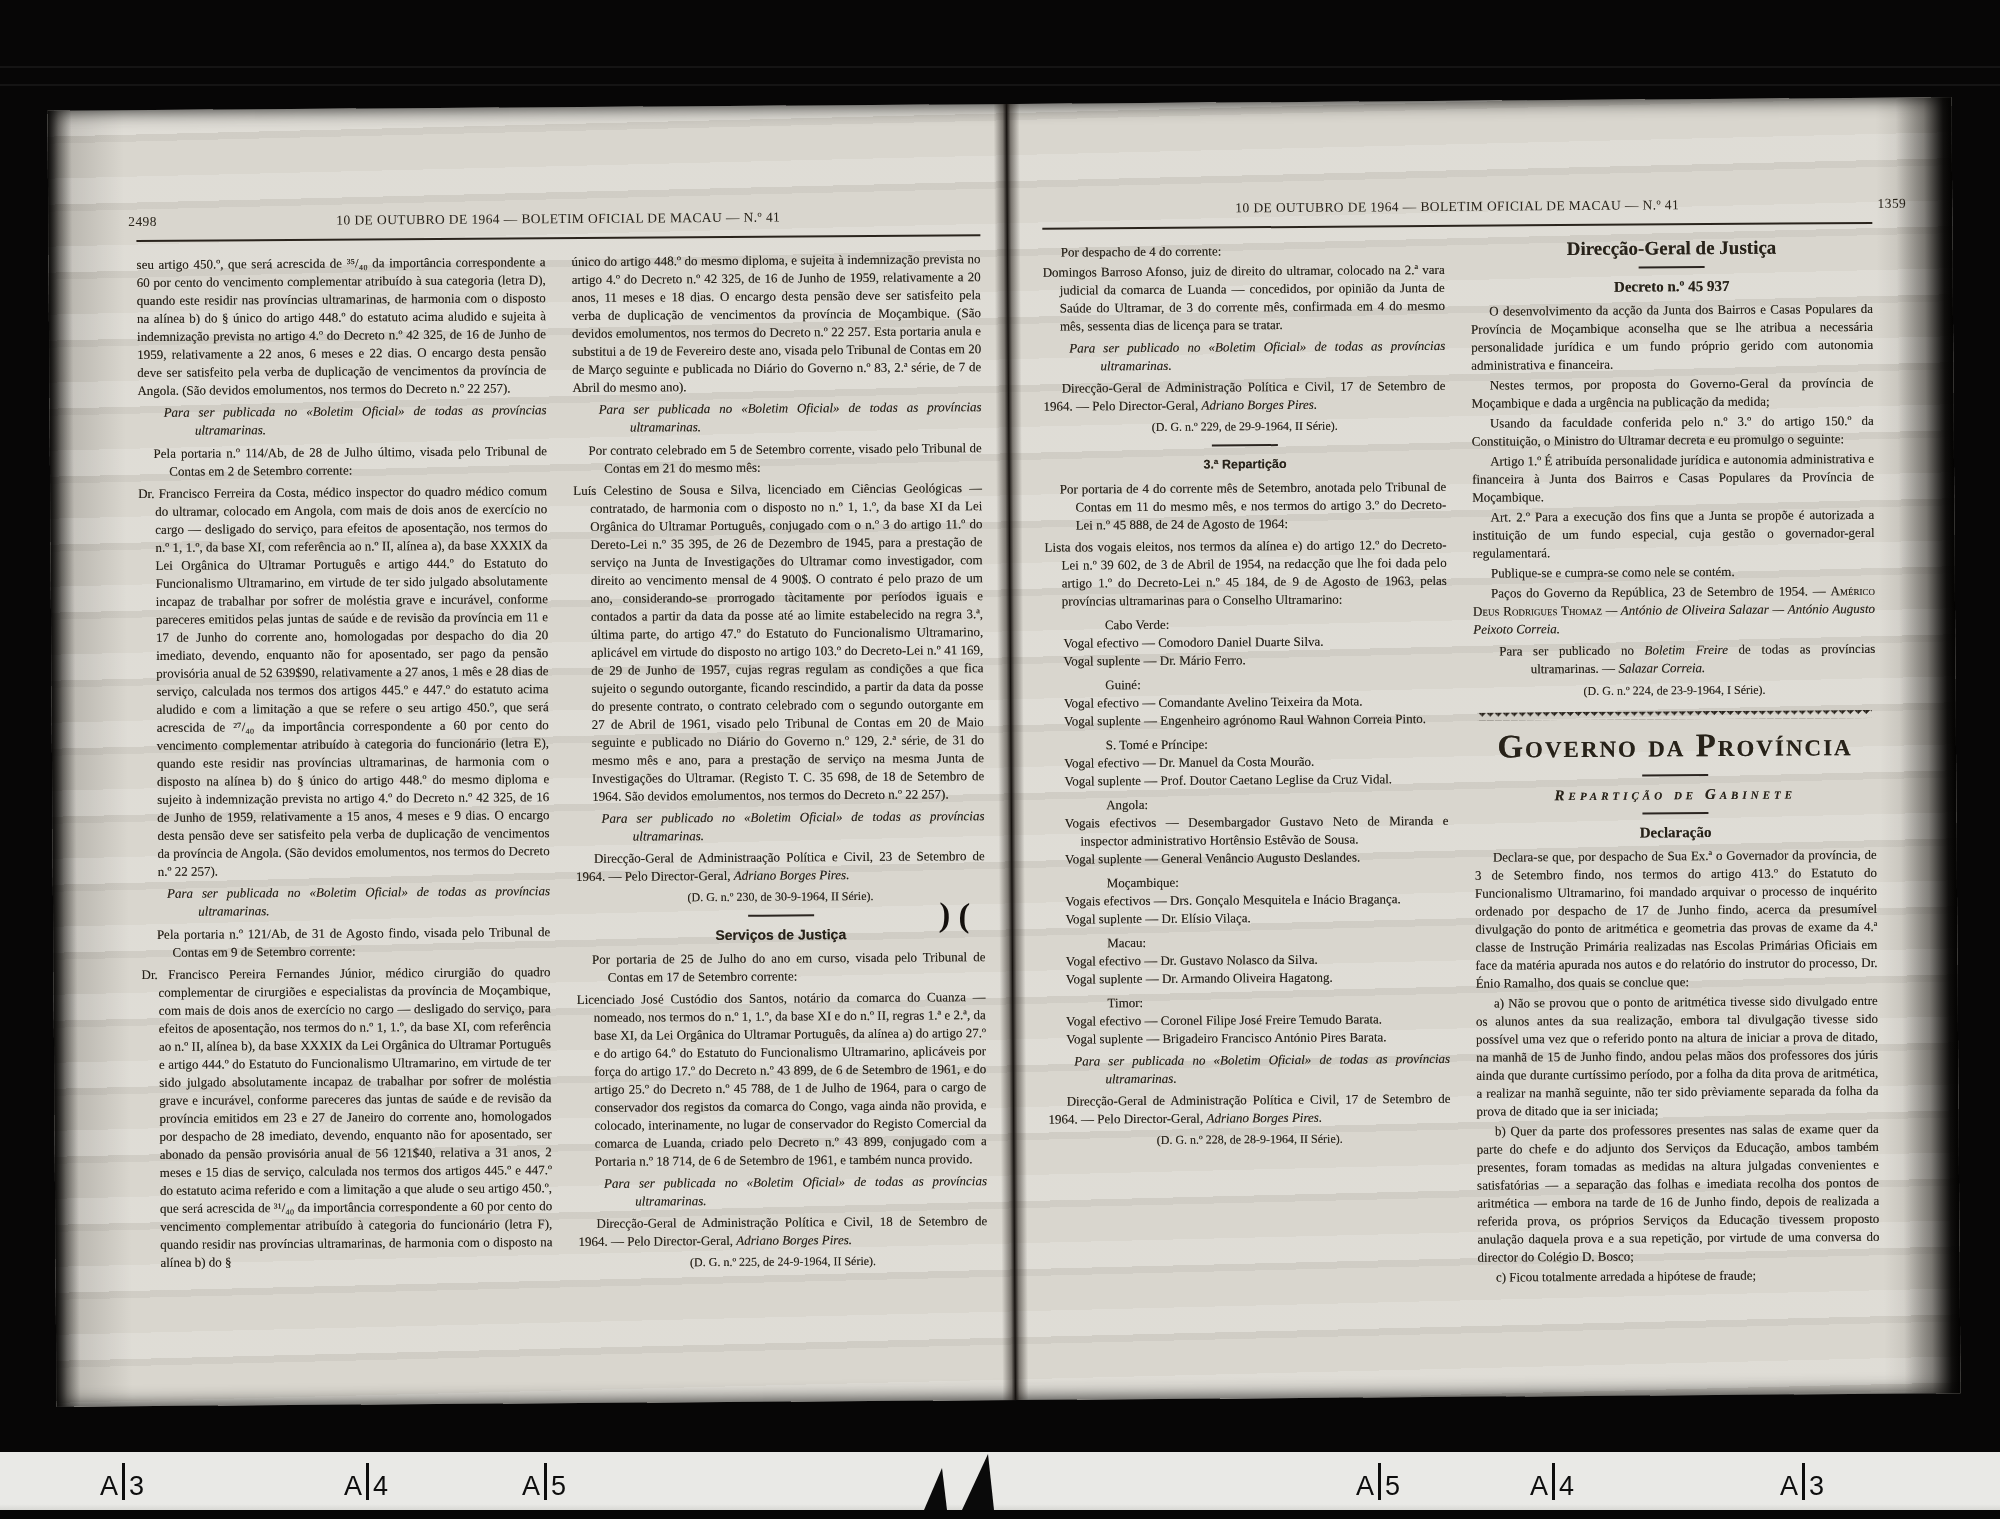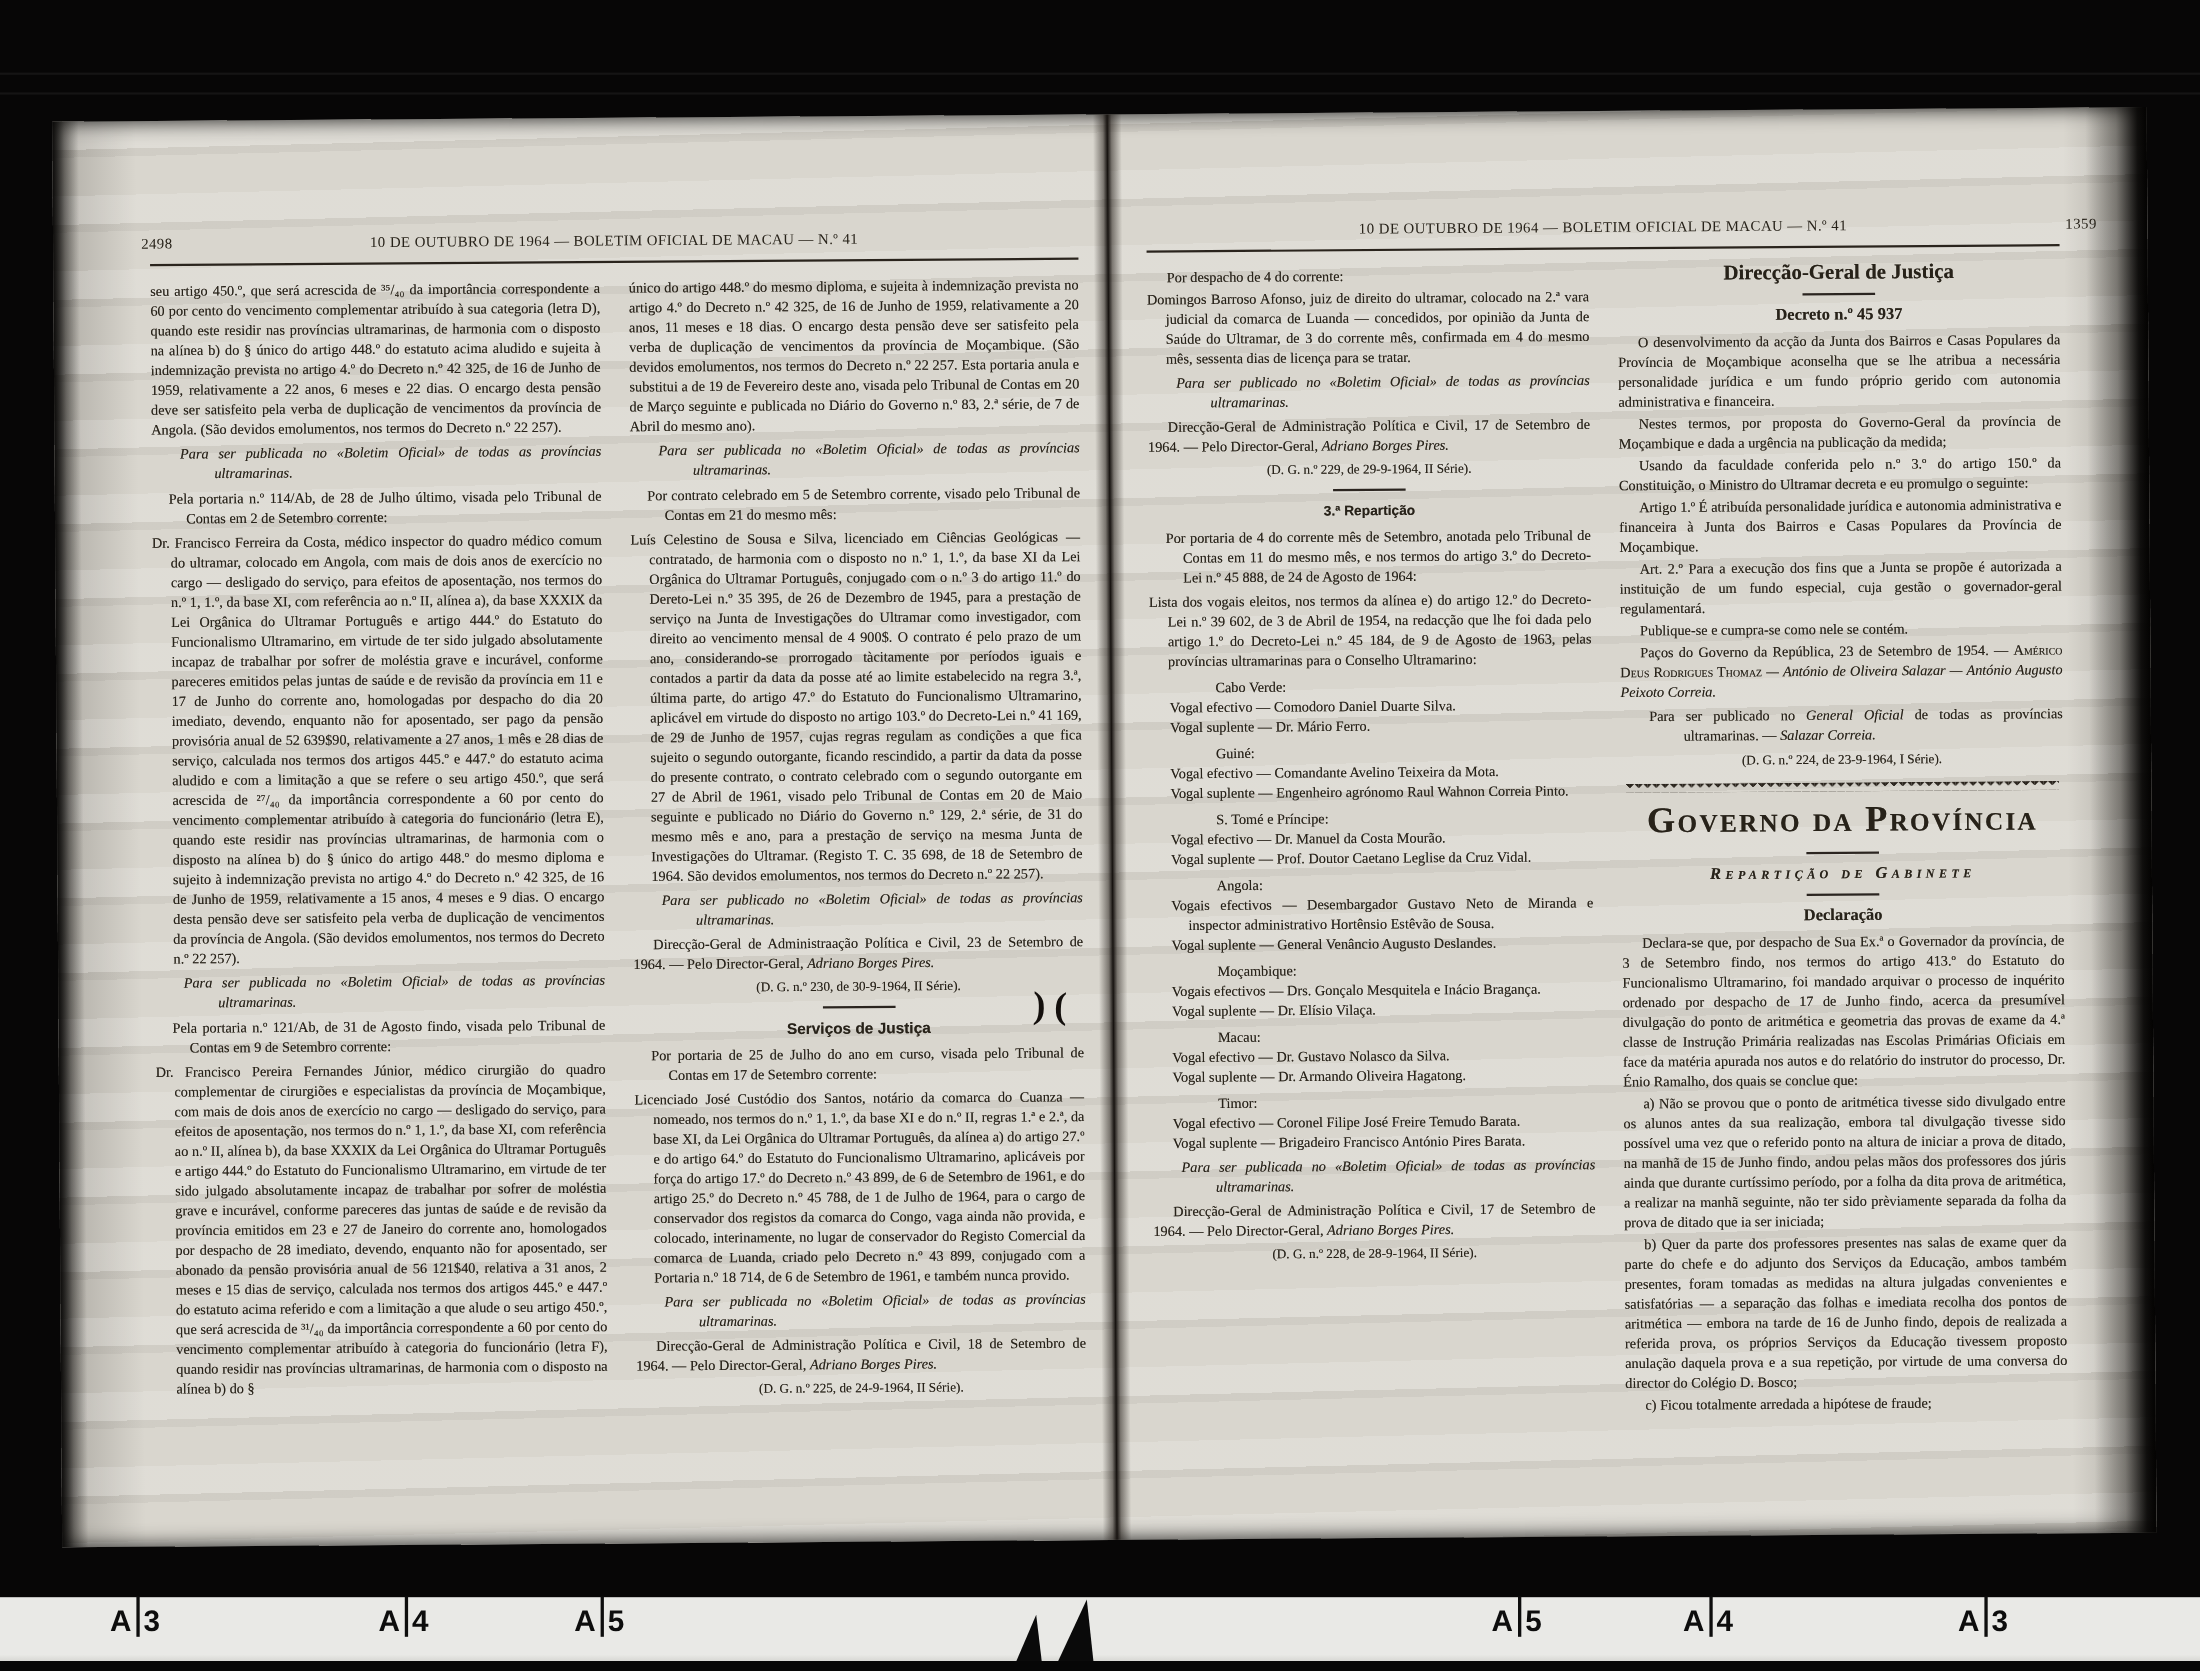"General Oficial" i { text: General Oficial -> Boletim Freire }
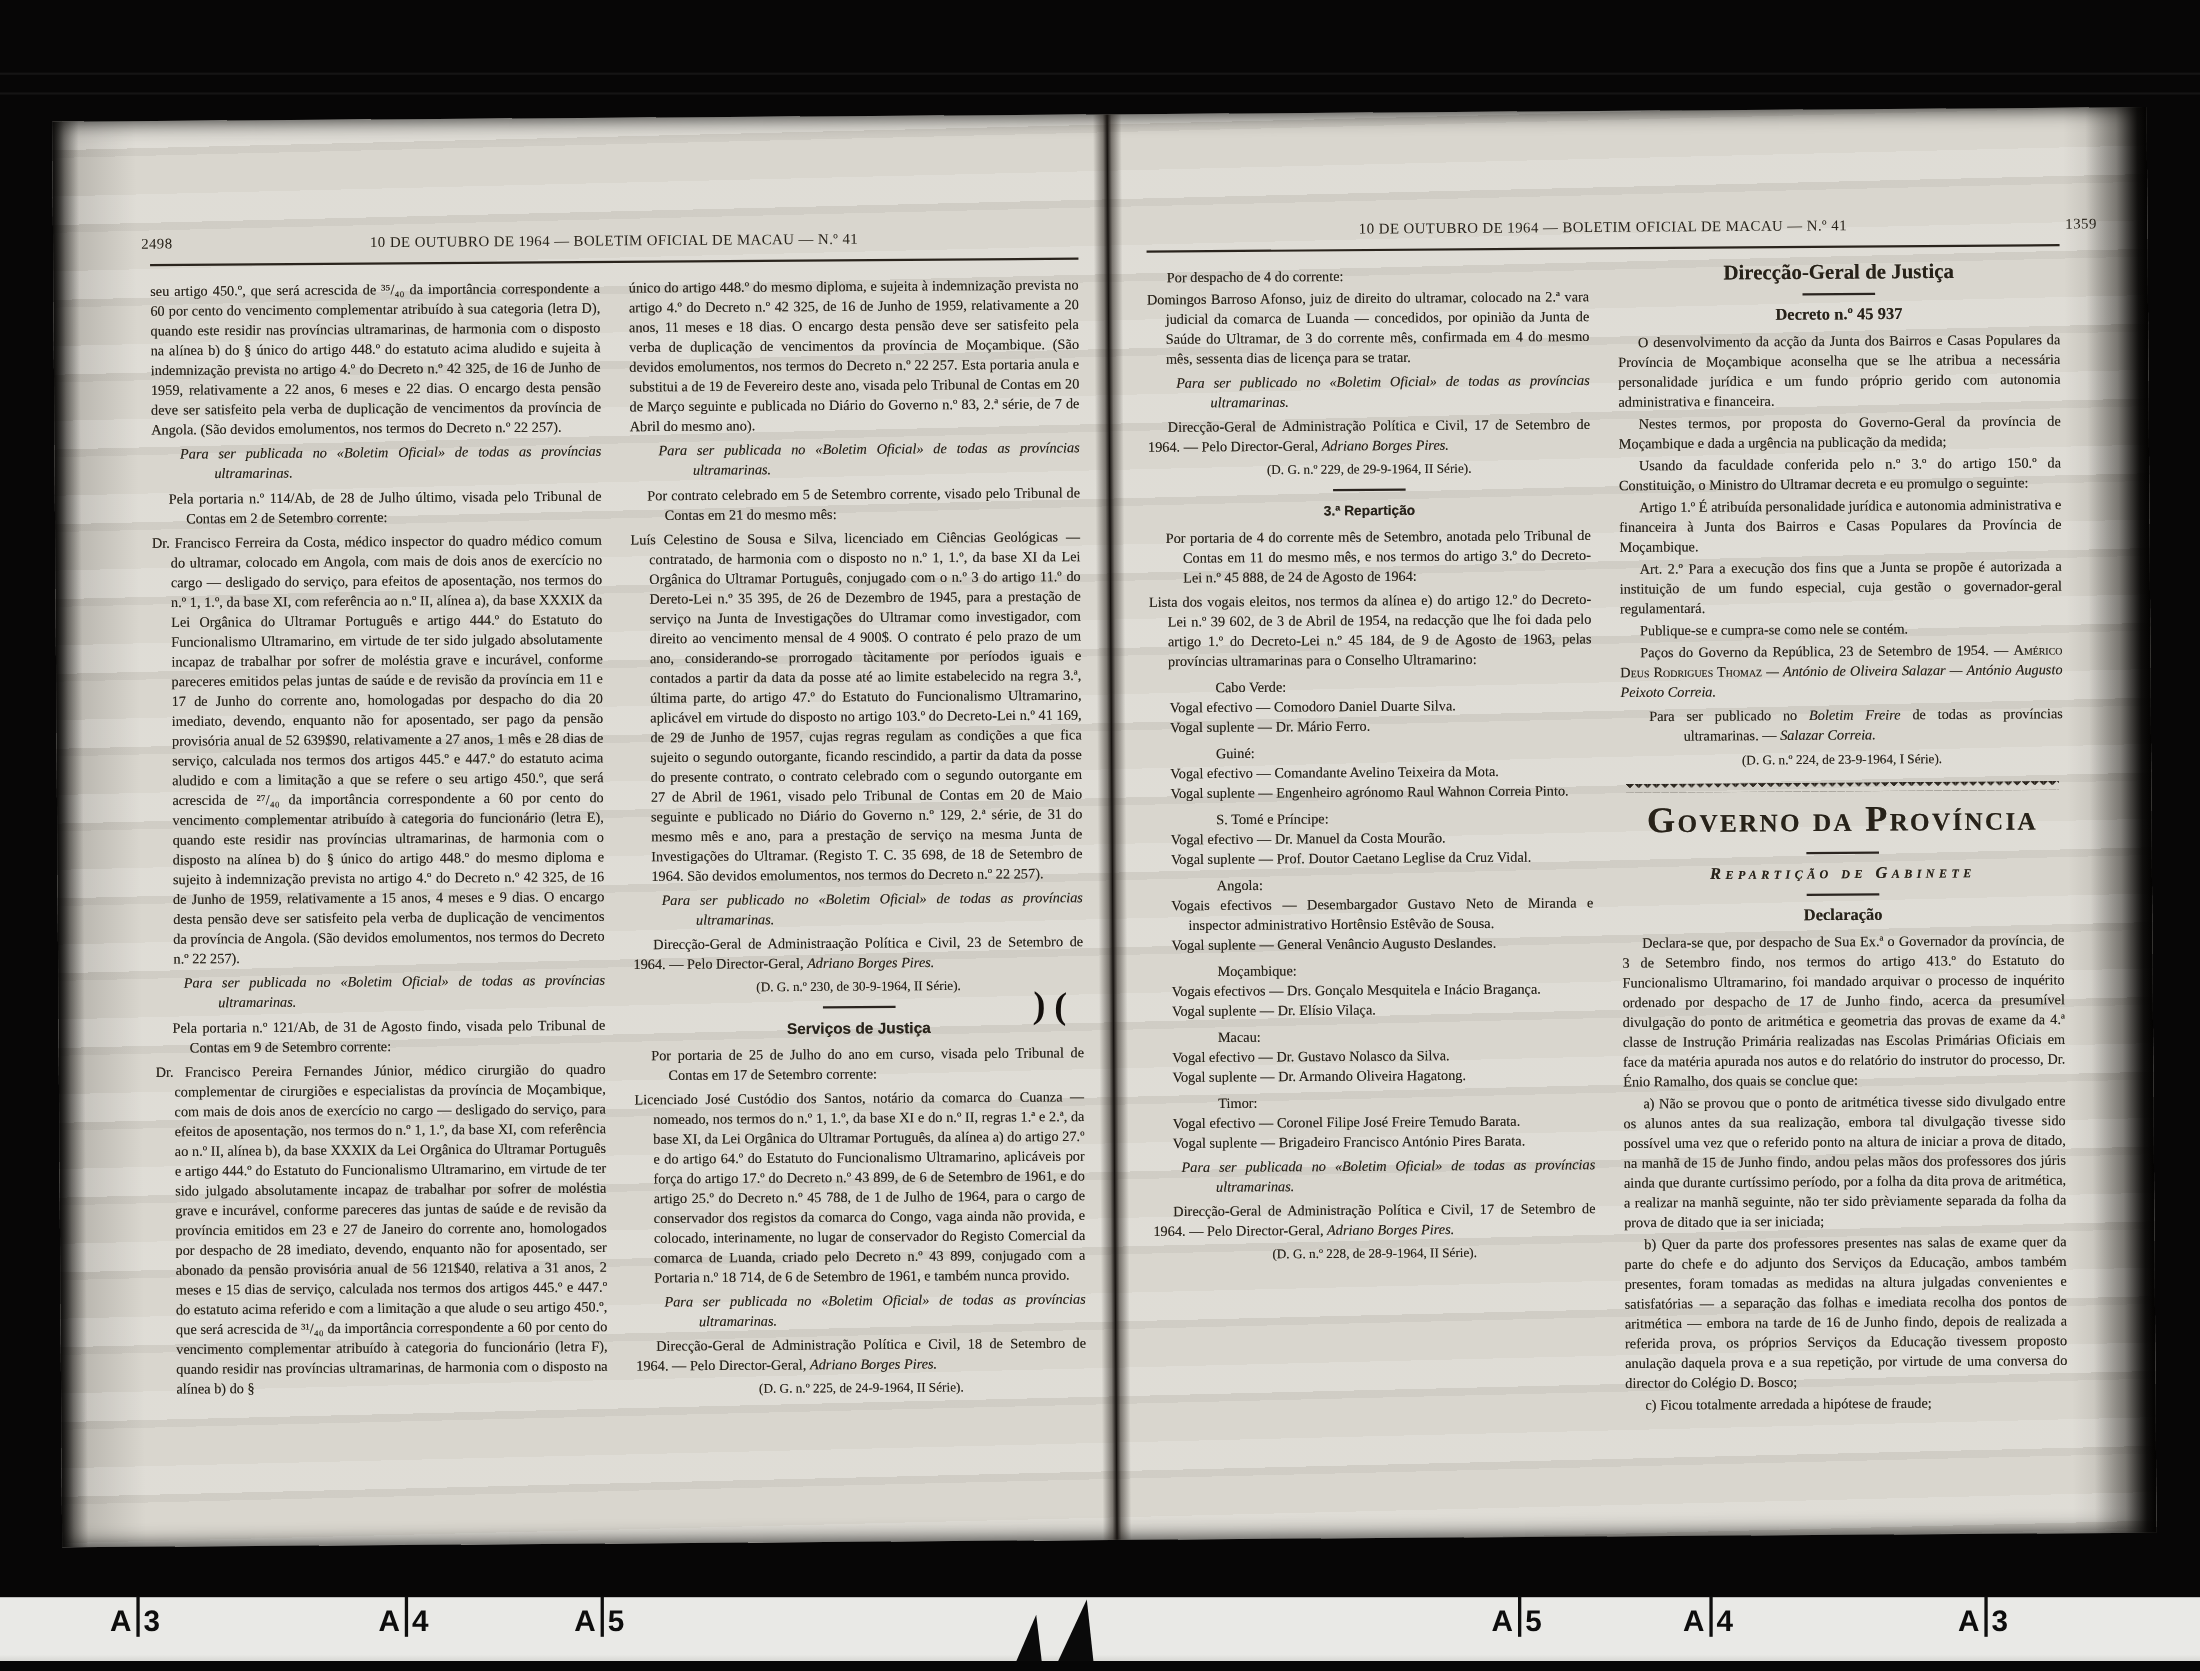"A 3" .marker { bottom: 20px -> 8px; font-weight: bold -> normal }
